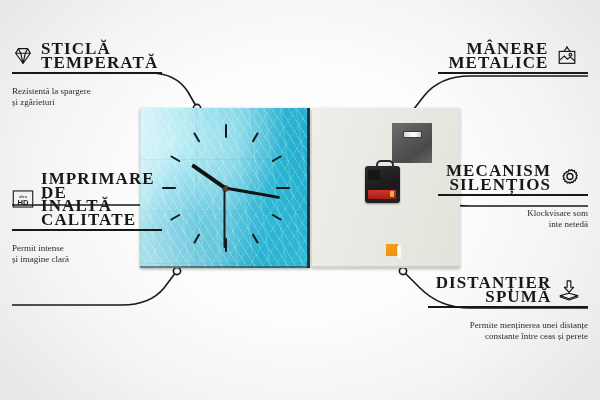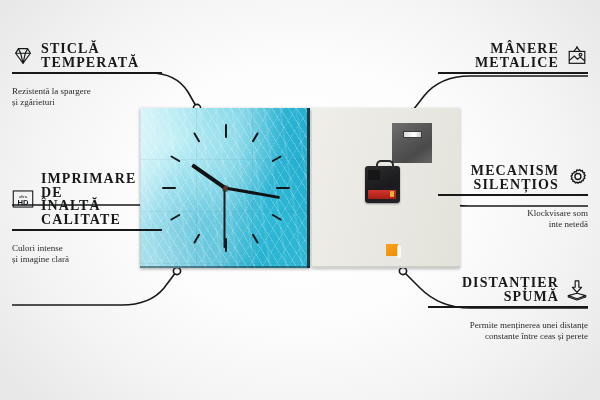"STICLĂ" .co-title { font-size: 14px -> 17px }
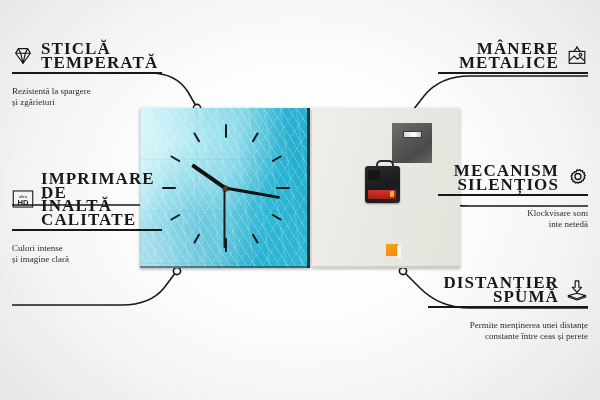"MÂNERE" .right .co-head { justify-content: flex-end -> center }
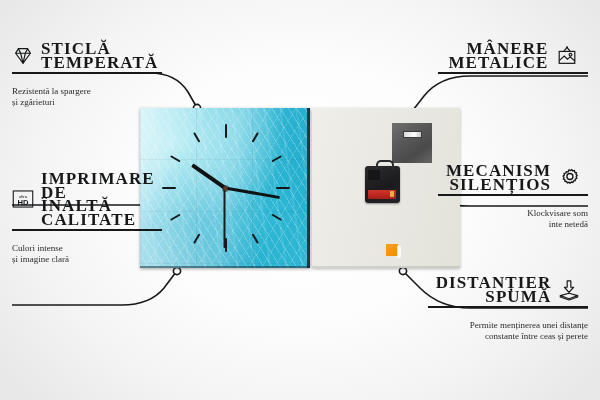"Culori intense" div.co-sub { text: Culori -> Permit }
